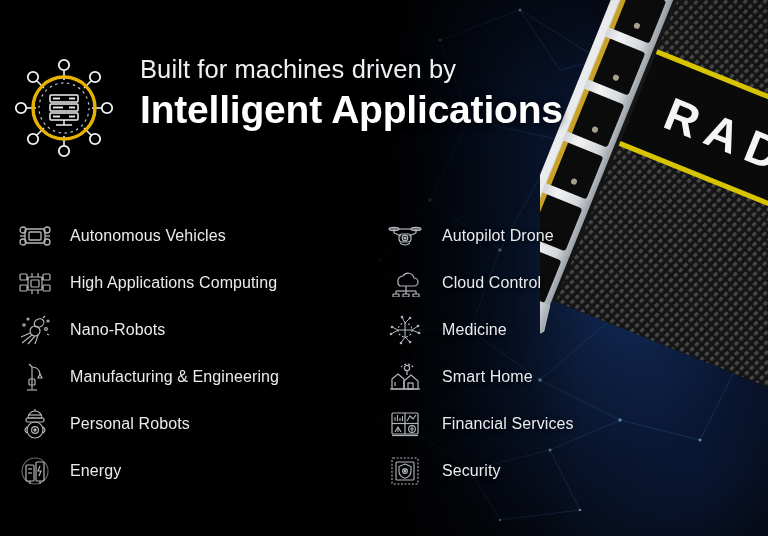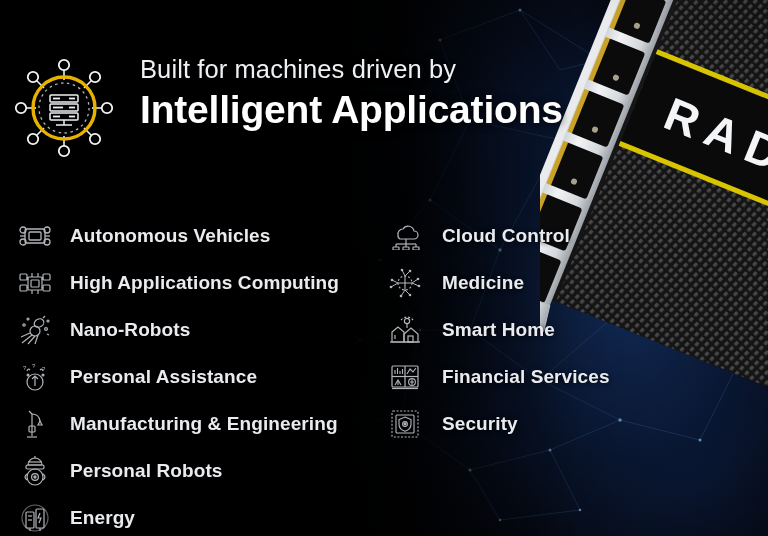"Autonomous Vehicles" .item .lbl { font-size: 19px -> 16px; font-weight: 700 -> 400 }
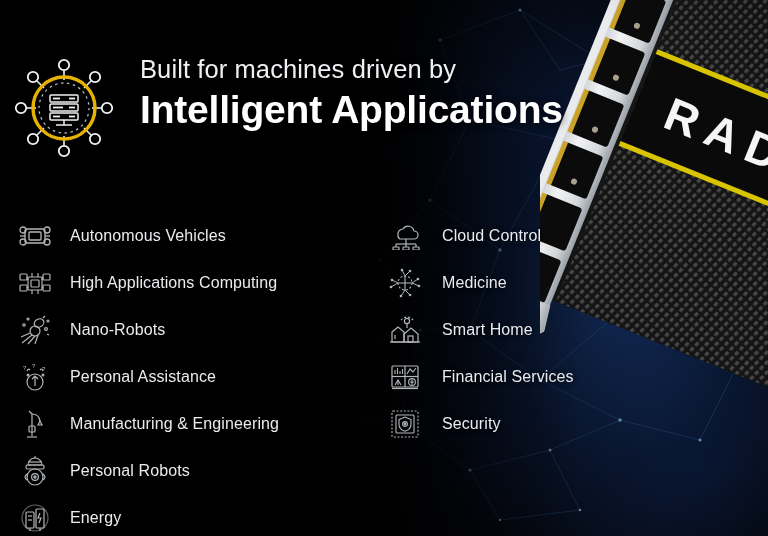"Autopilot Drone" div.item { html: none -> <div> <span> <svg> <line></line> <ellipse></ellipse> <ellipse></ellipse> <line></line> <line></line> <path></path> <rect></rect> <circle></circle> <circle></circle> <path></path> </svg> </span> <span>Autopilot Drone</span> </div> }
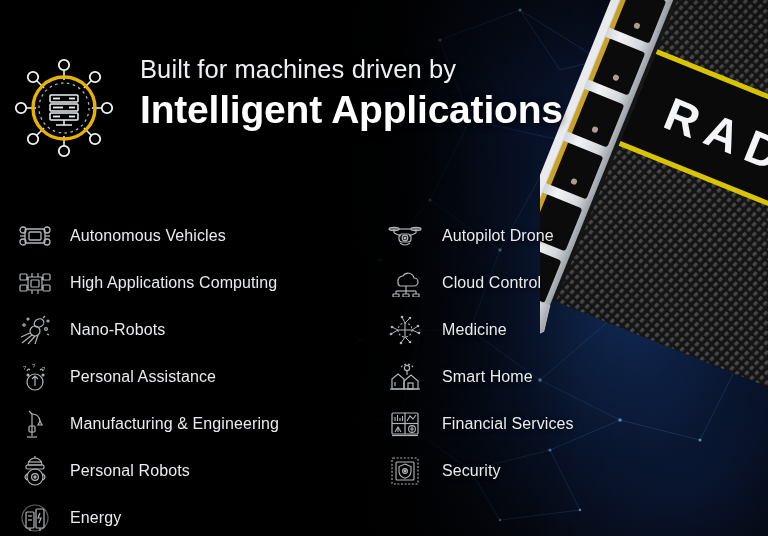"Personal Assistance" div.item { html: <div> <span> <svg> <circle></circle> <path></path> <path></path> <path></path> <text>?</text> <text>?</text> <text>?</text> <circle></circle> <circle></circle> </svg> </span> <span>Personal Assistance</span> </div> -> none }
